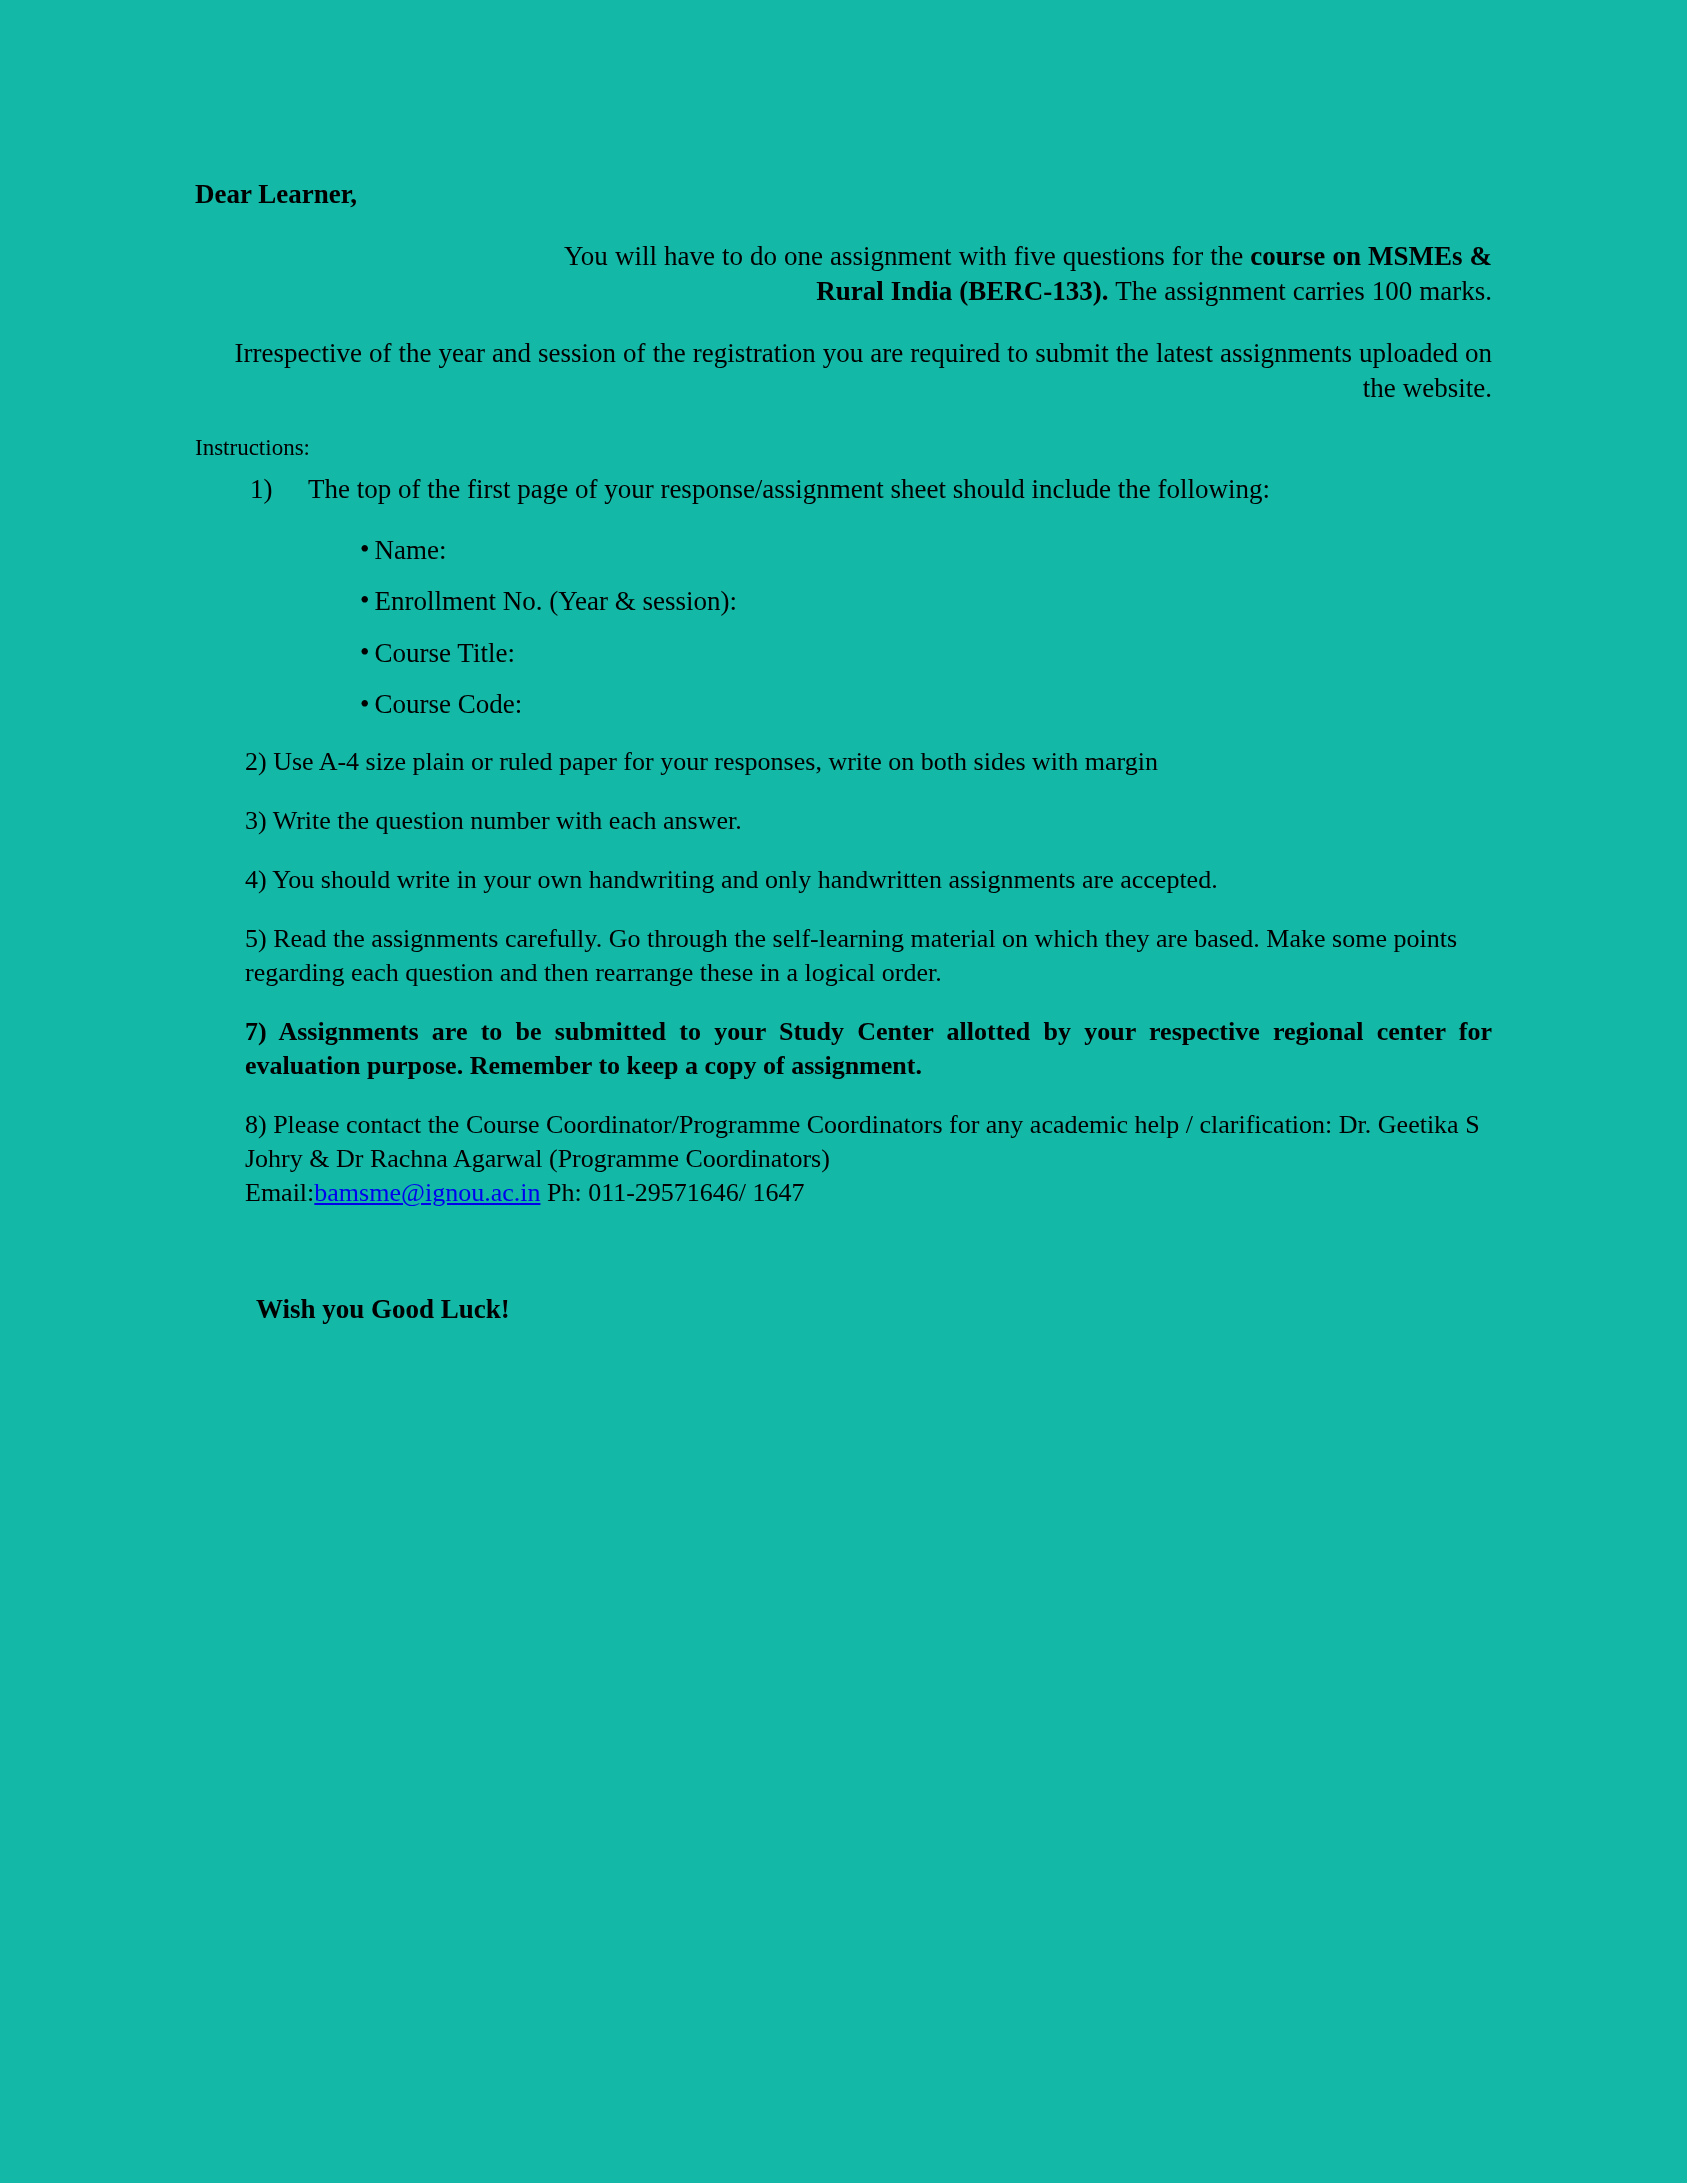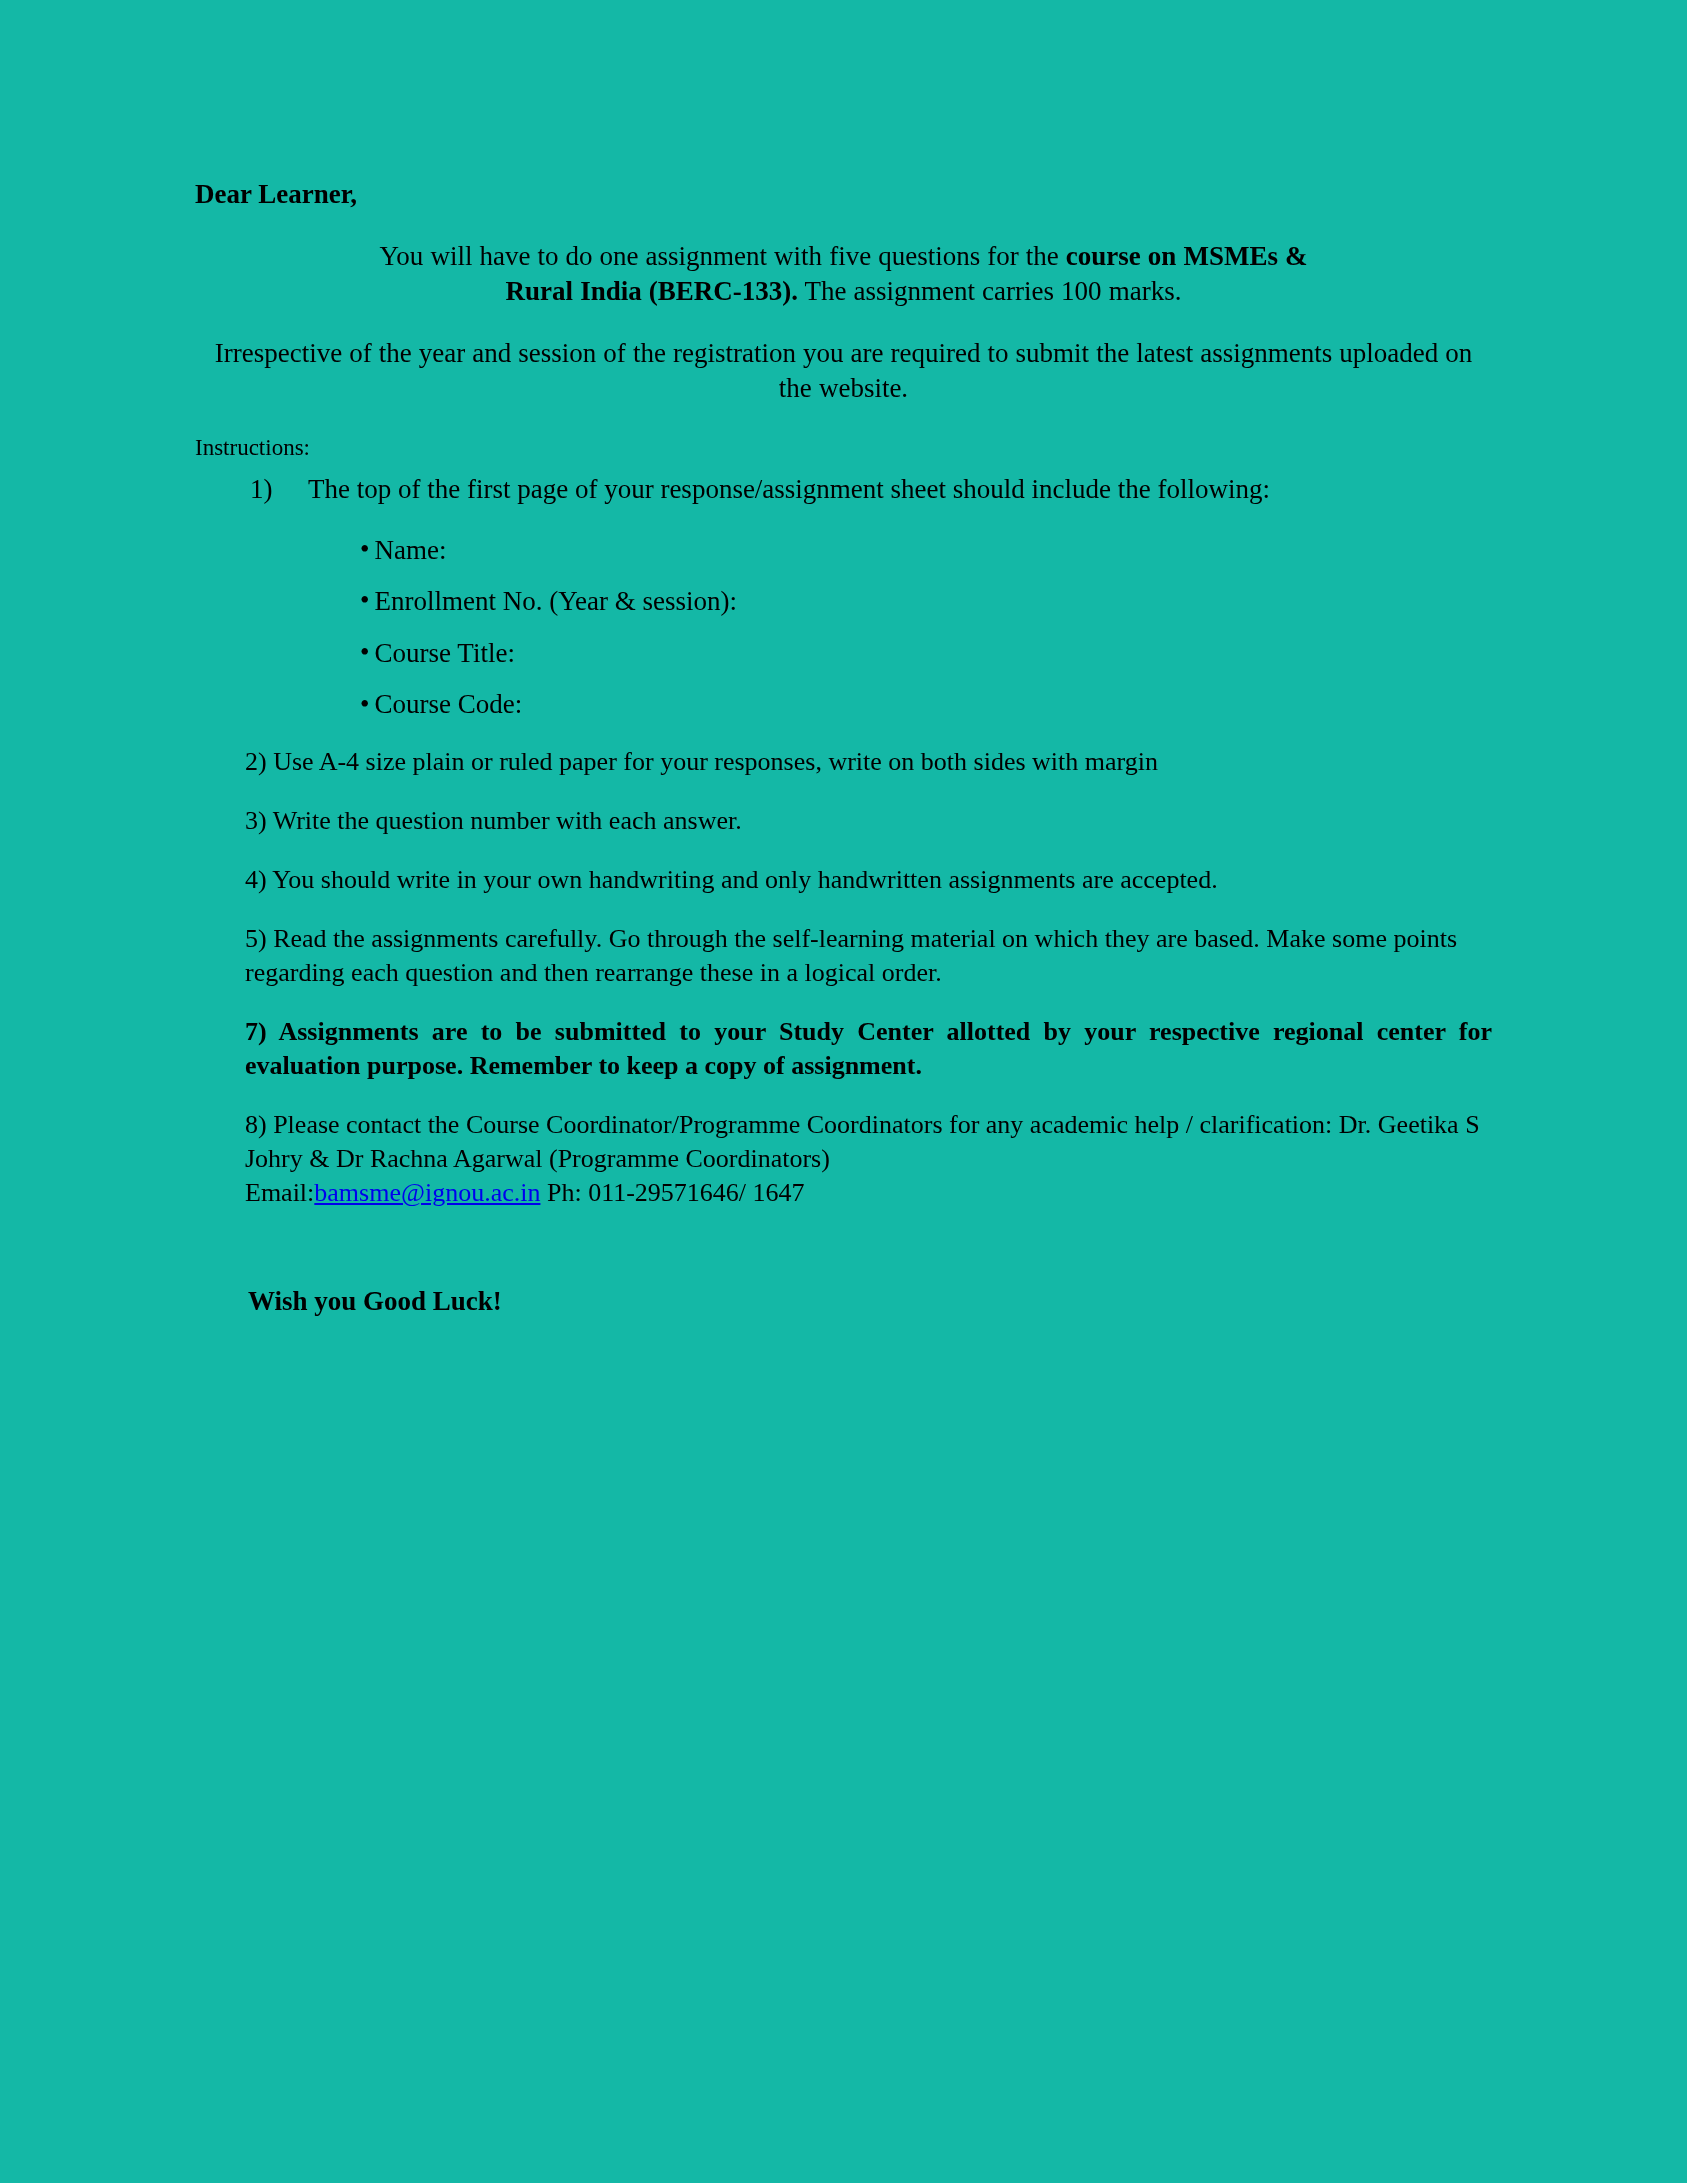"You will have to do" .para { text-align: center -> right }
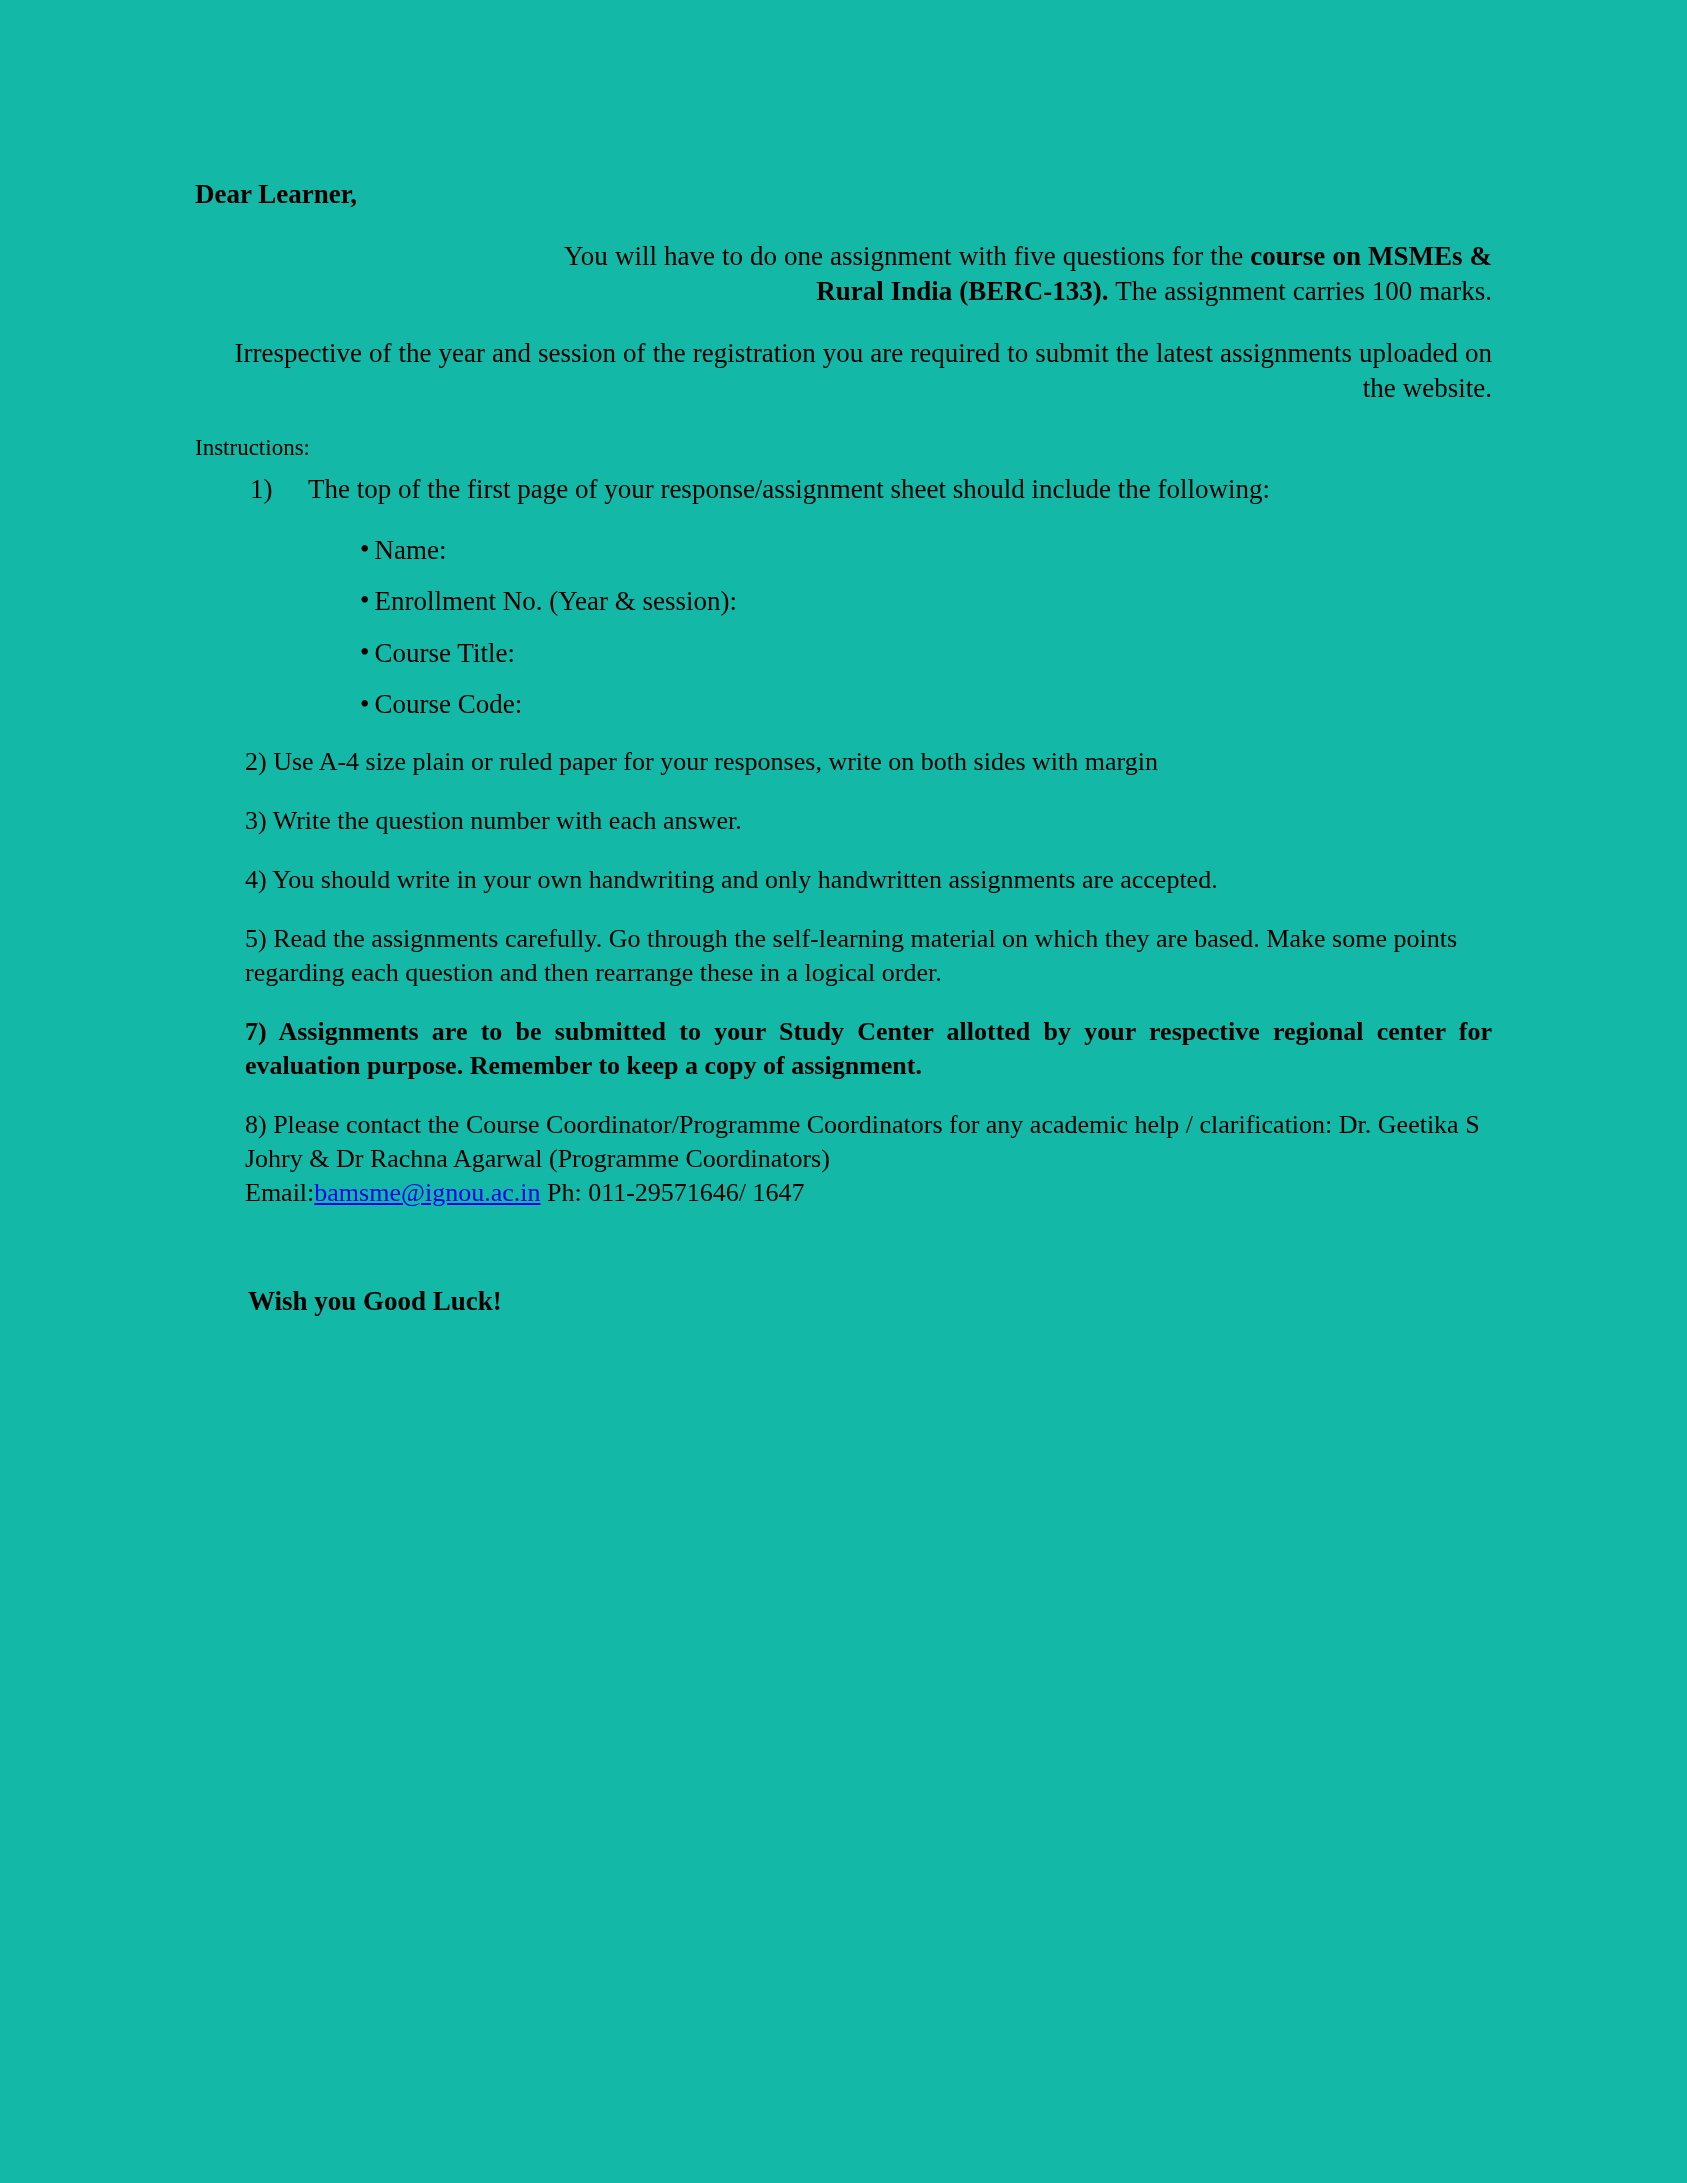"Wish you Good Luck!" .signoff { margin: 0 -> 8px }
